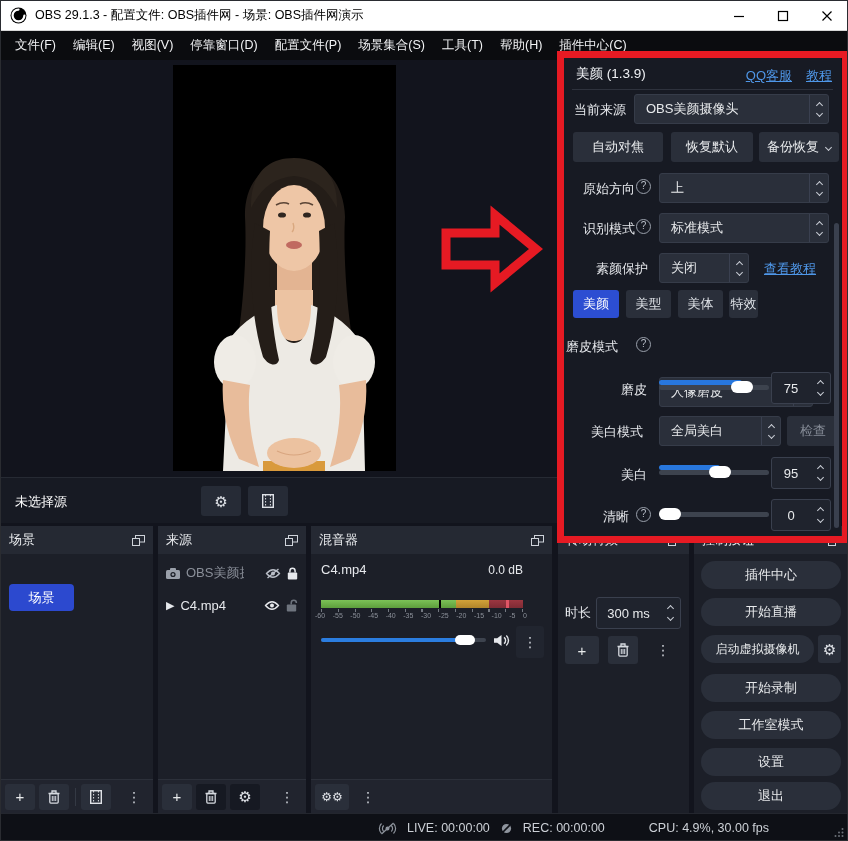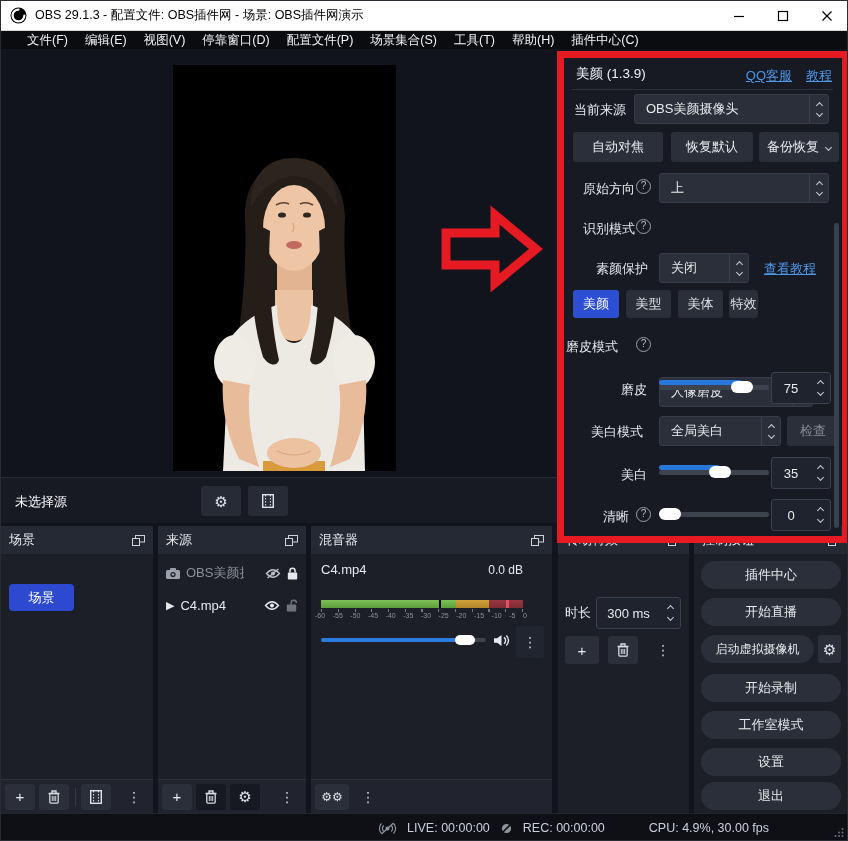"文件(F)" .menubar { height: 18px -> 29px; padding-left: 26px -> 14px }
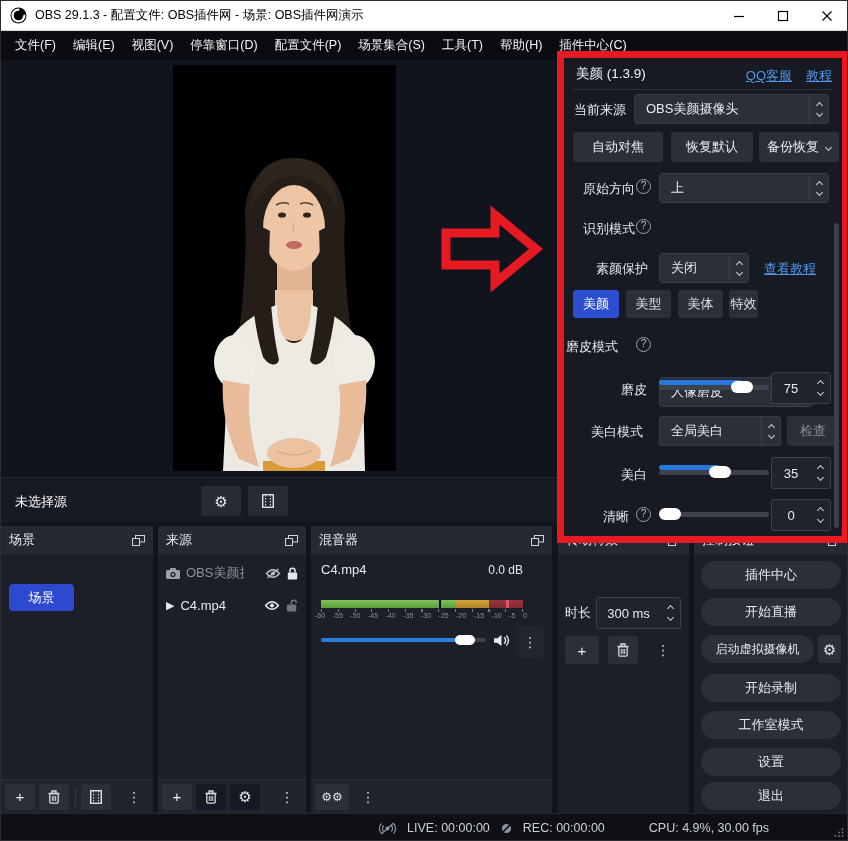"标准模式" div.dropdown { html: none -> <div> <span>标准模式</span> <div> <i></i> <i></i> </div> </div> }
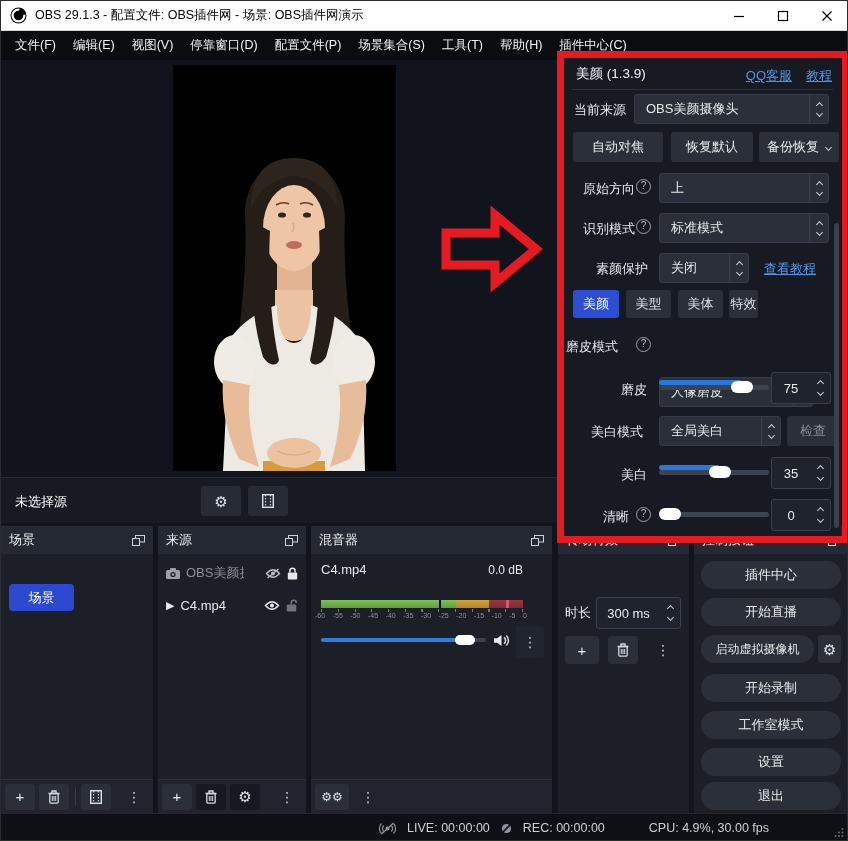"35" span.num { text: 35 -> 95 }
